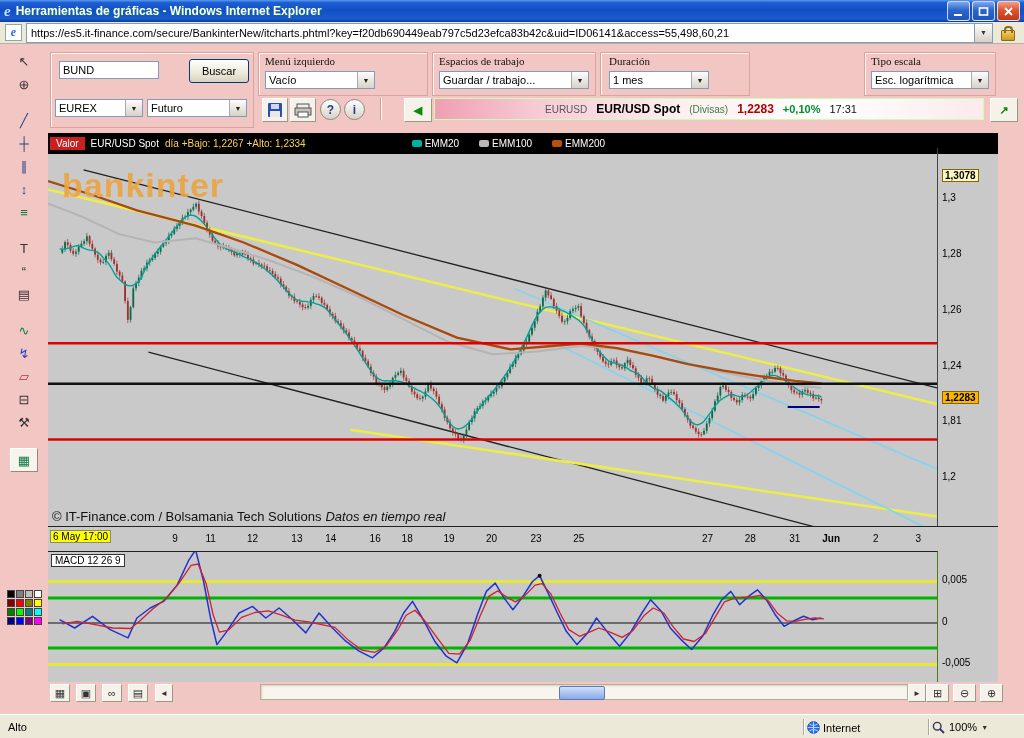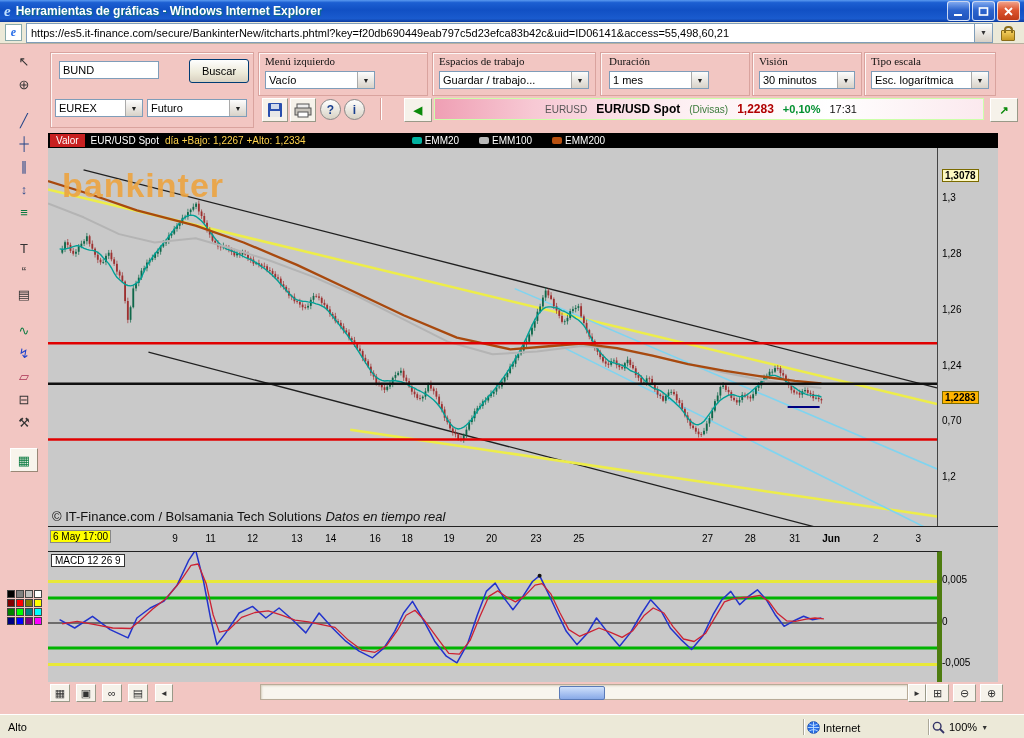"Visión" div.group { html: <div> <span>Visión</span> <div> <span>30 minutos</span> <span>▼</span> </div> </div> -> none }
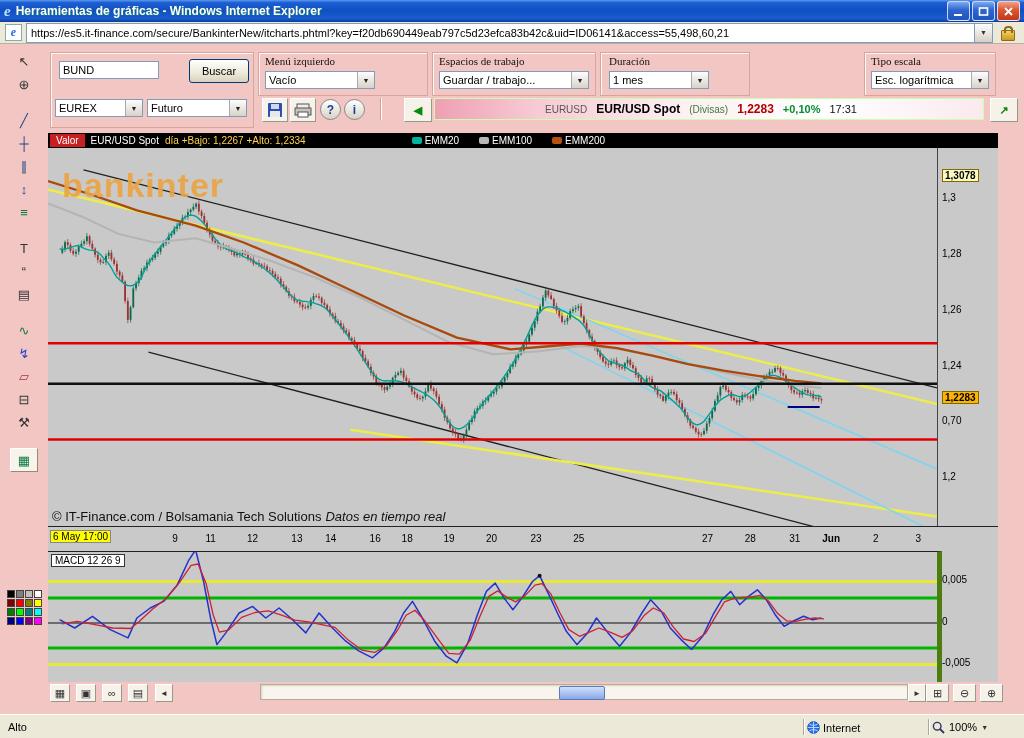"Valor" #legend-bar { height: 15px -> 21px }
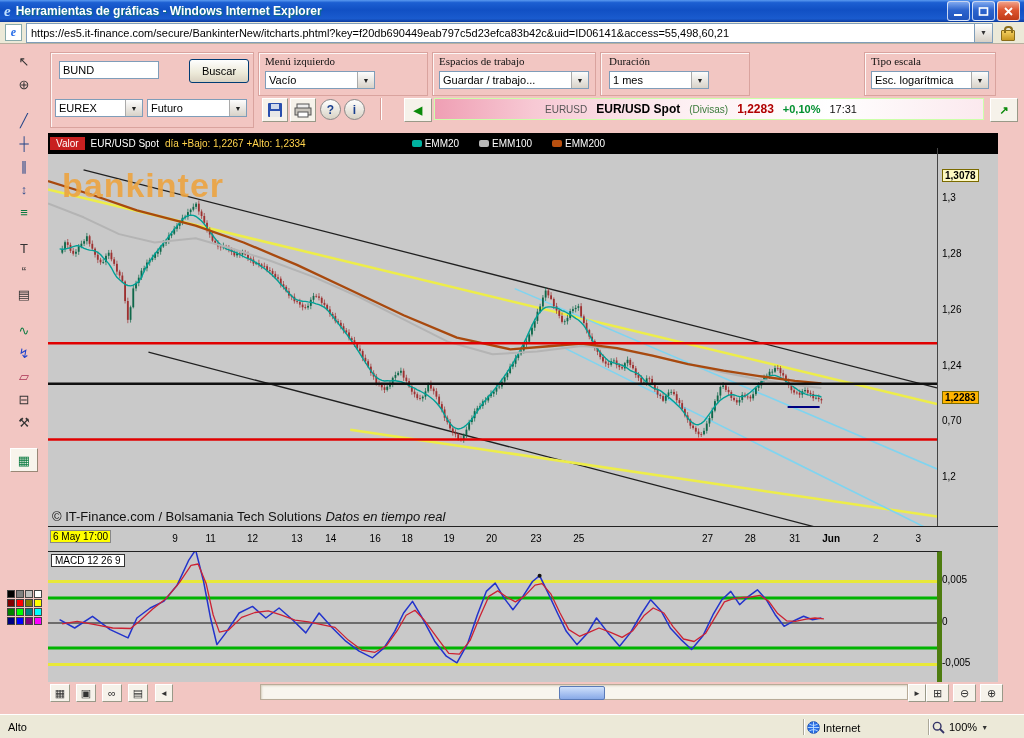"0,70" div.ptick { text: 0,70 -> 1,81 }
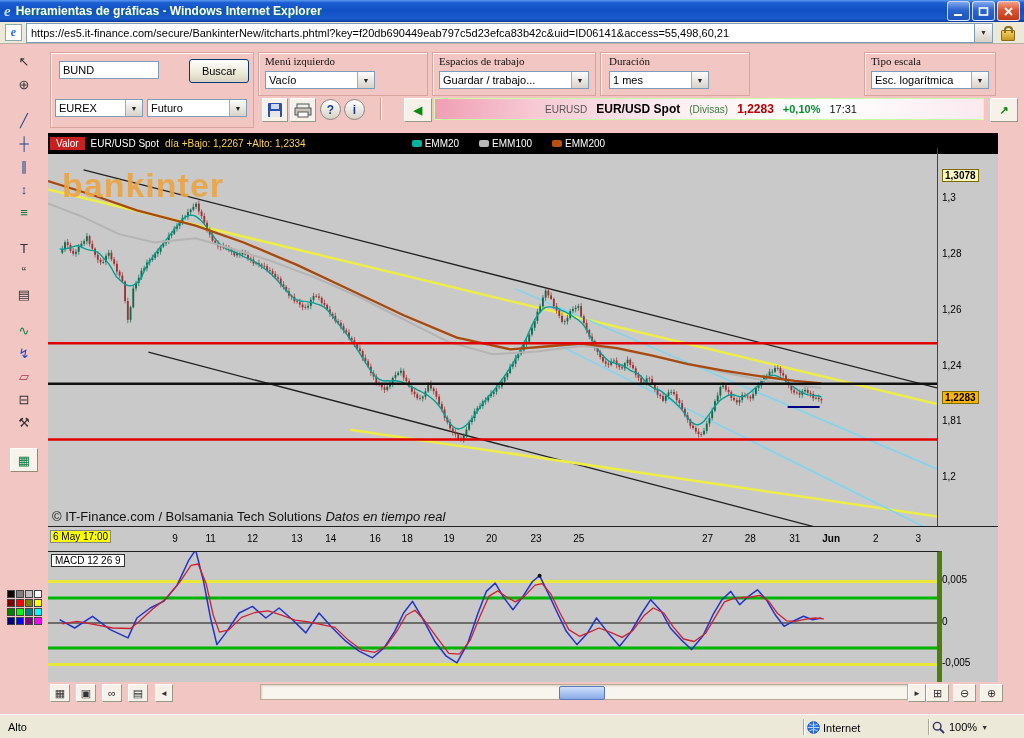"MACD 12 26 9" #macd-panel { border-right: 5px solid #4d7c0f -> 1px solid #4d7c0f }
